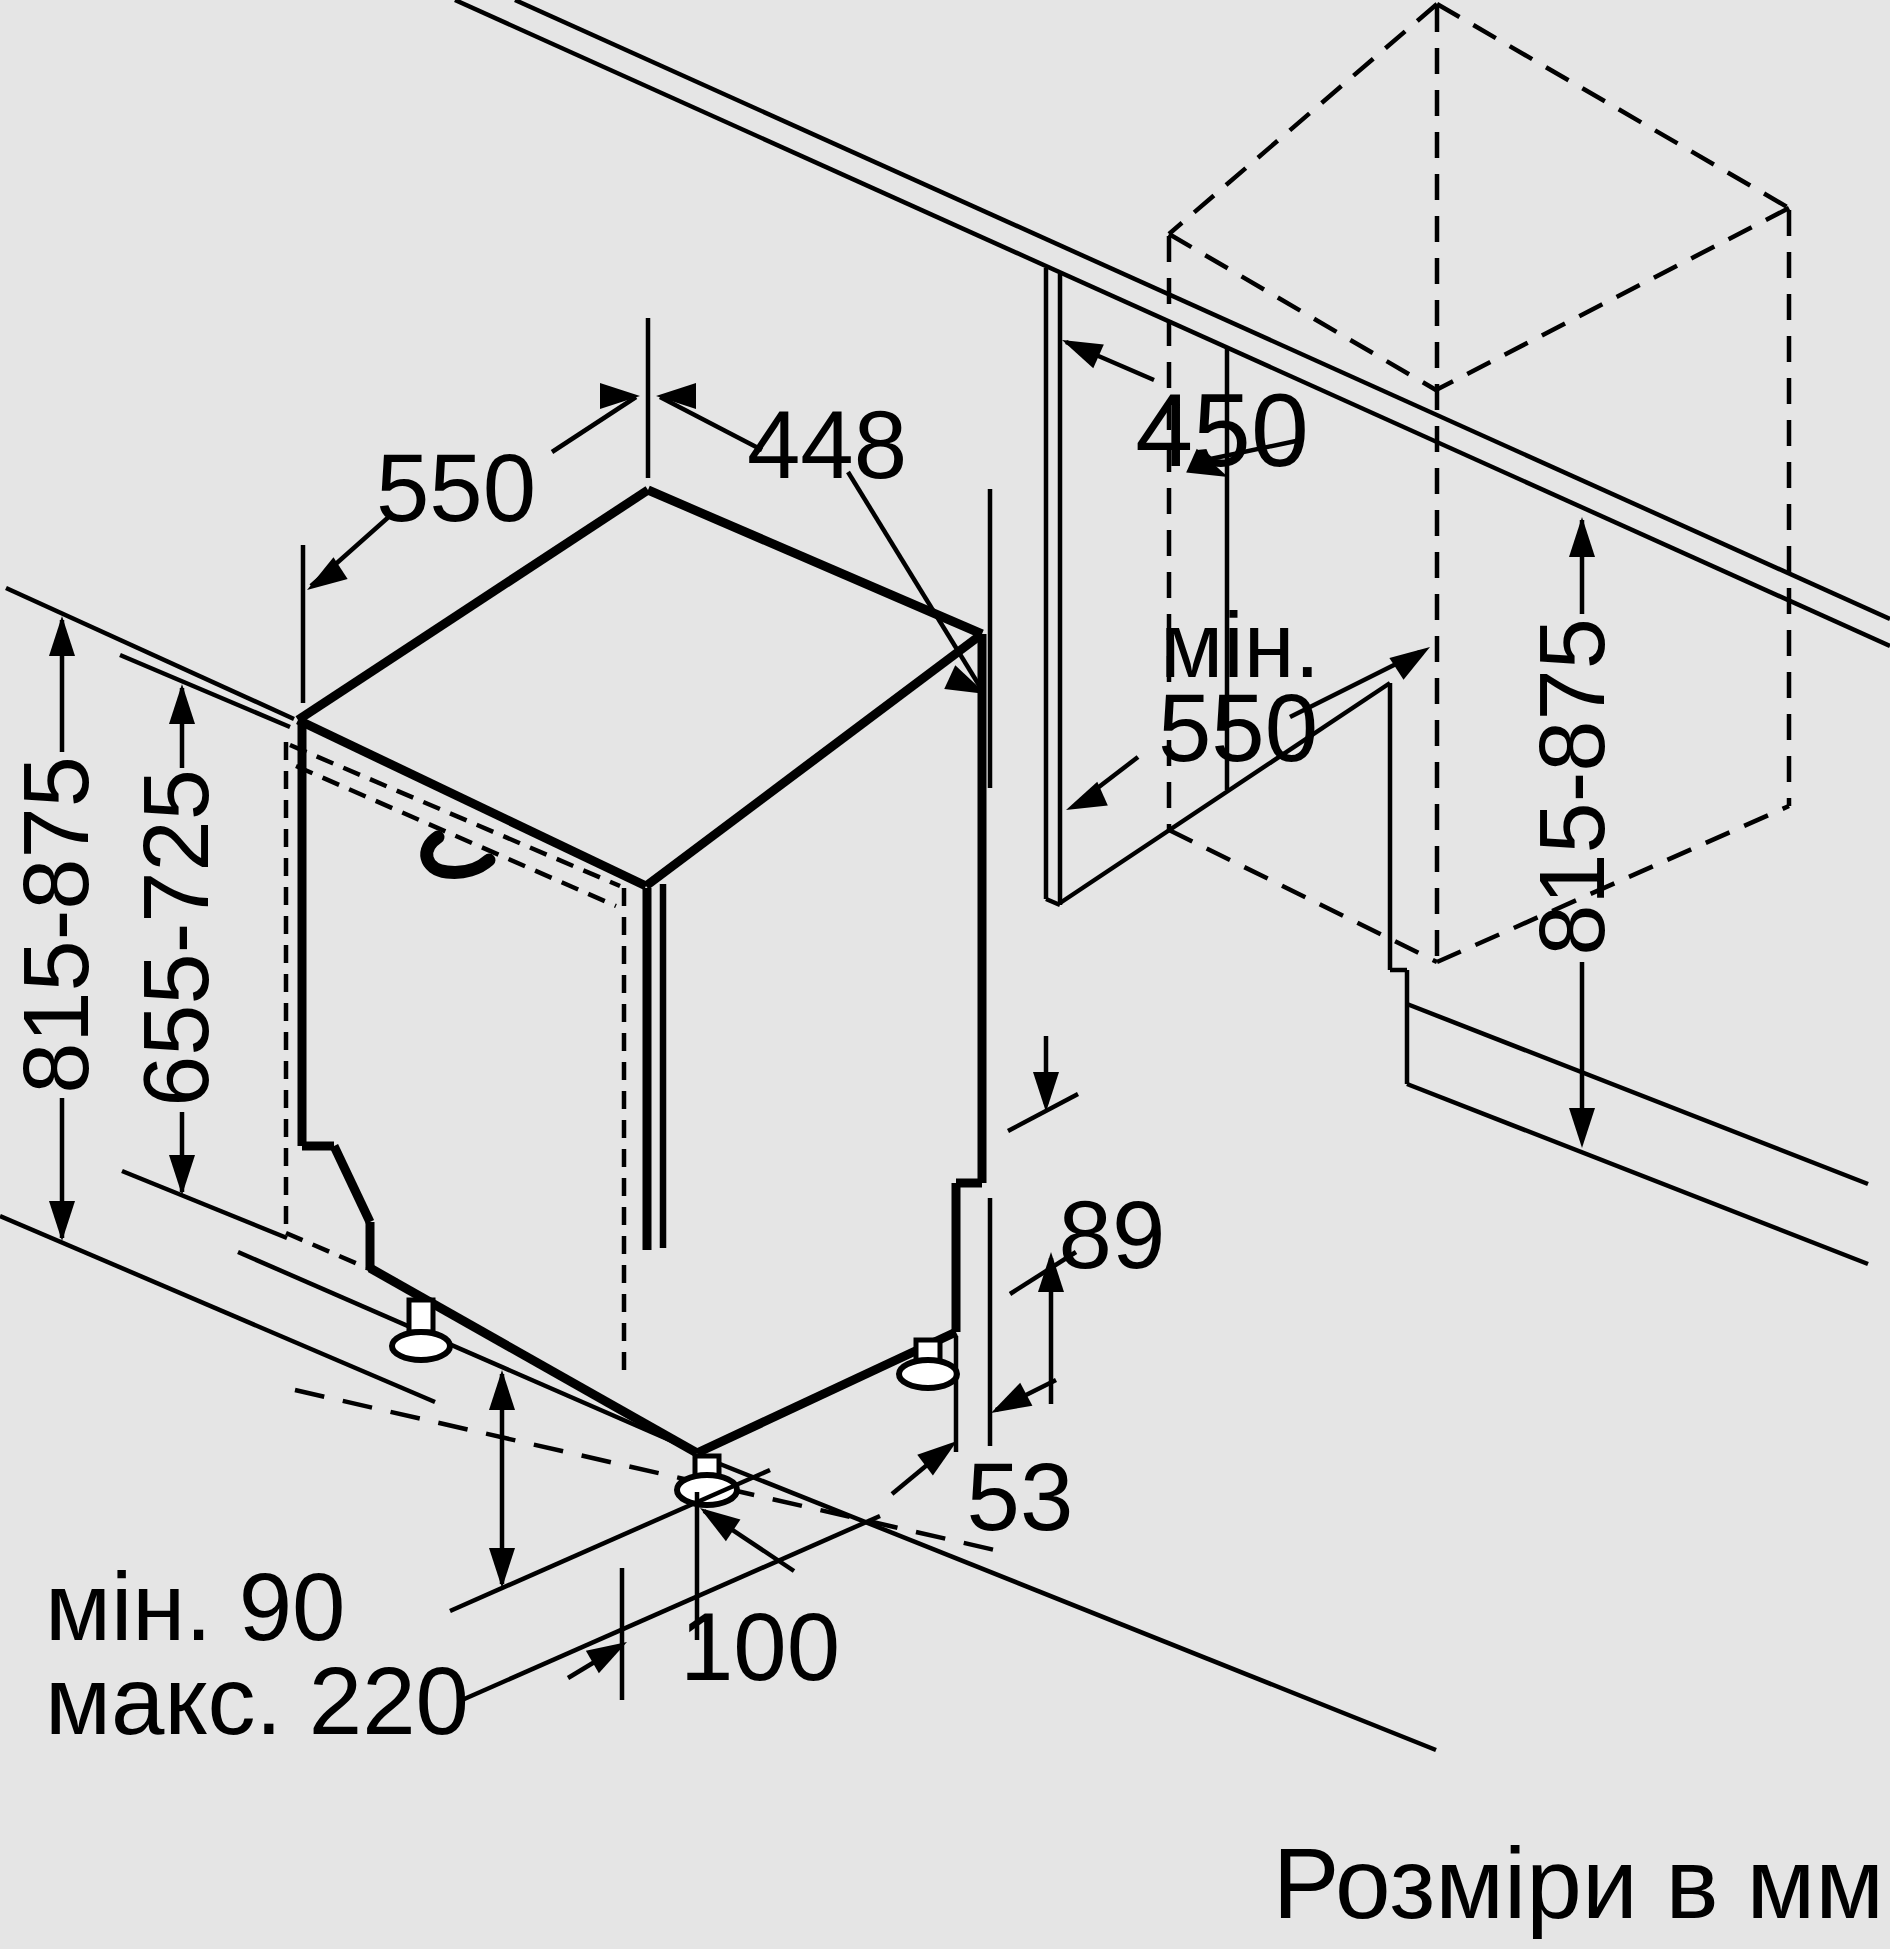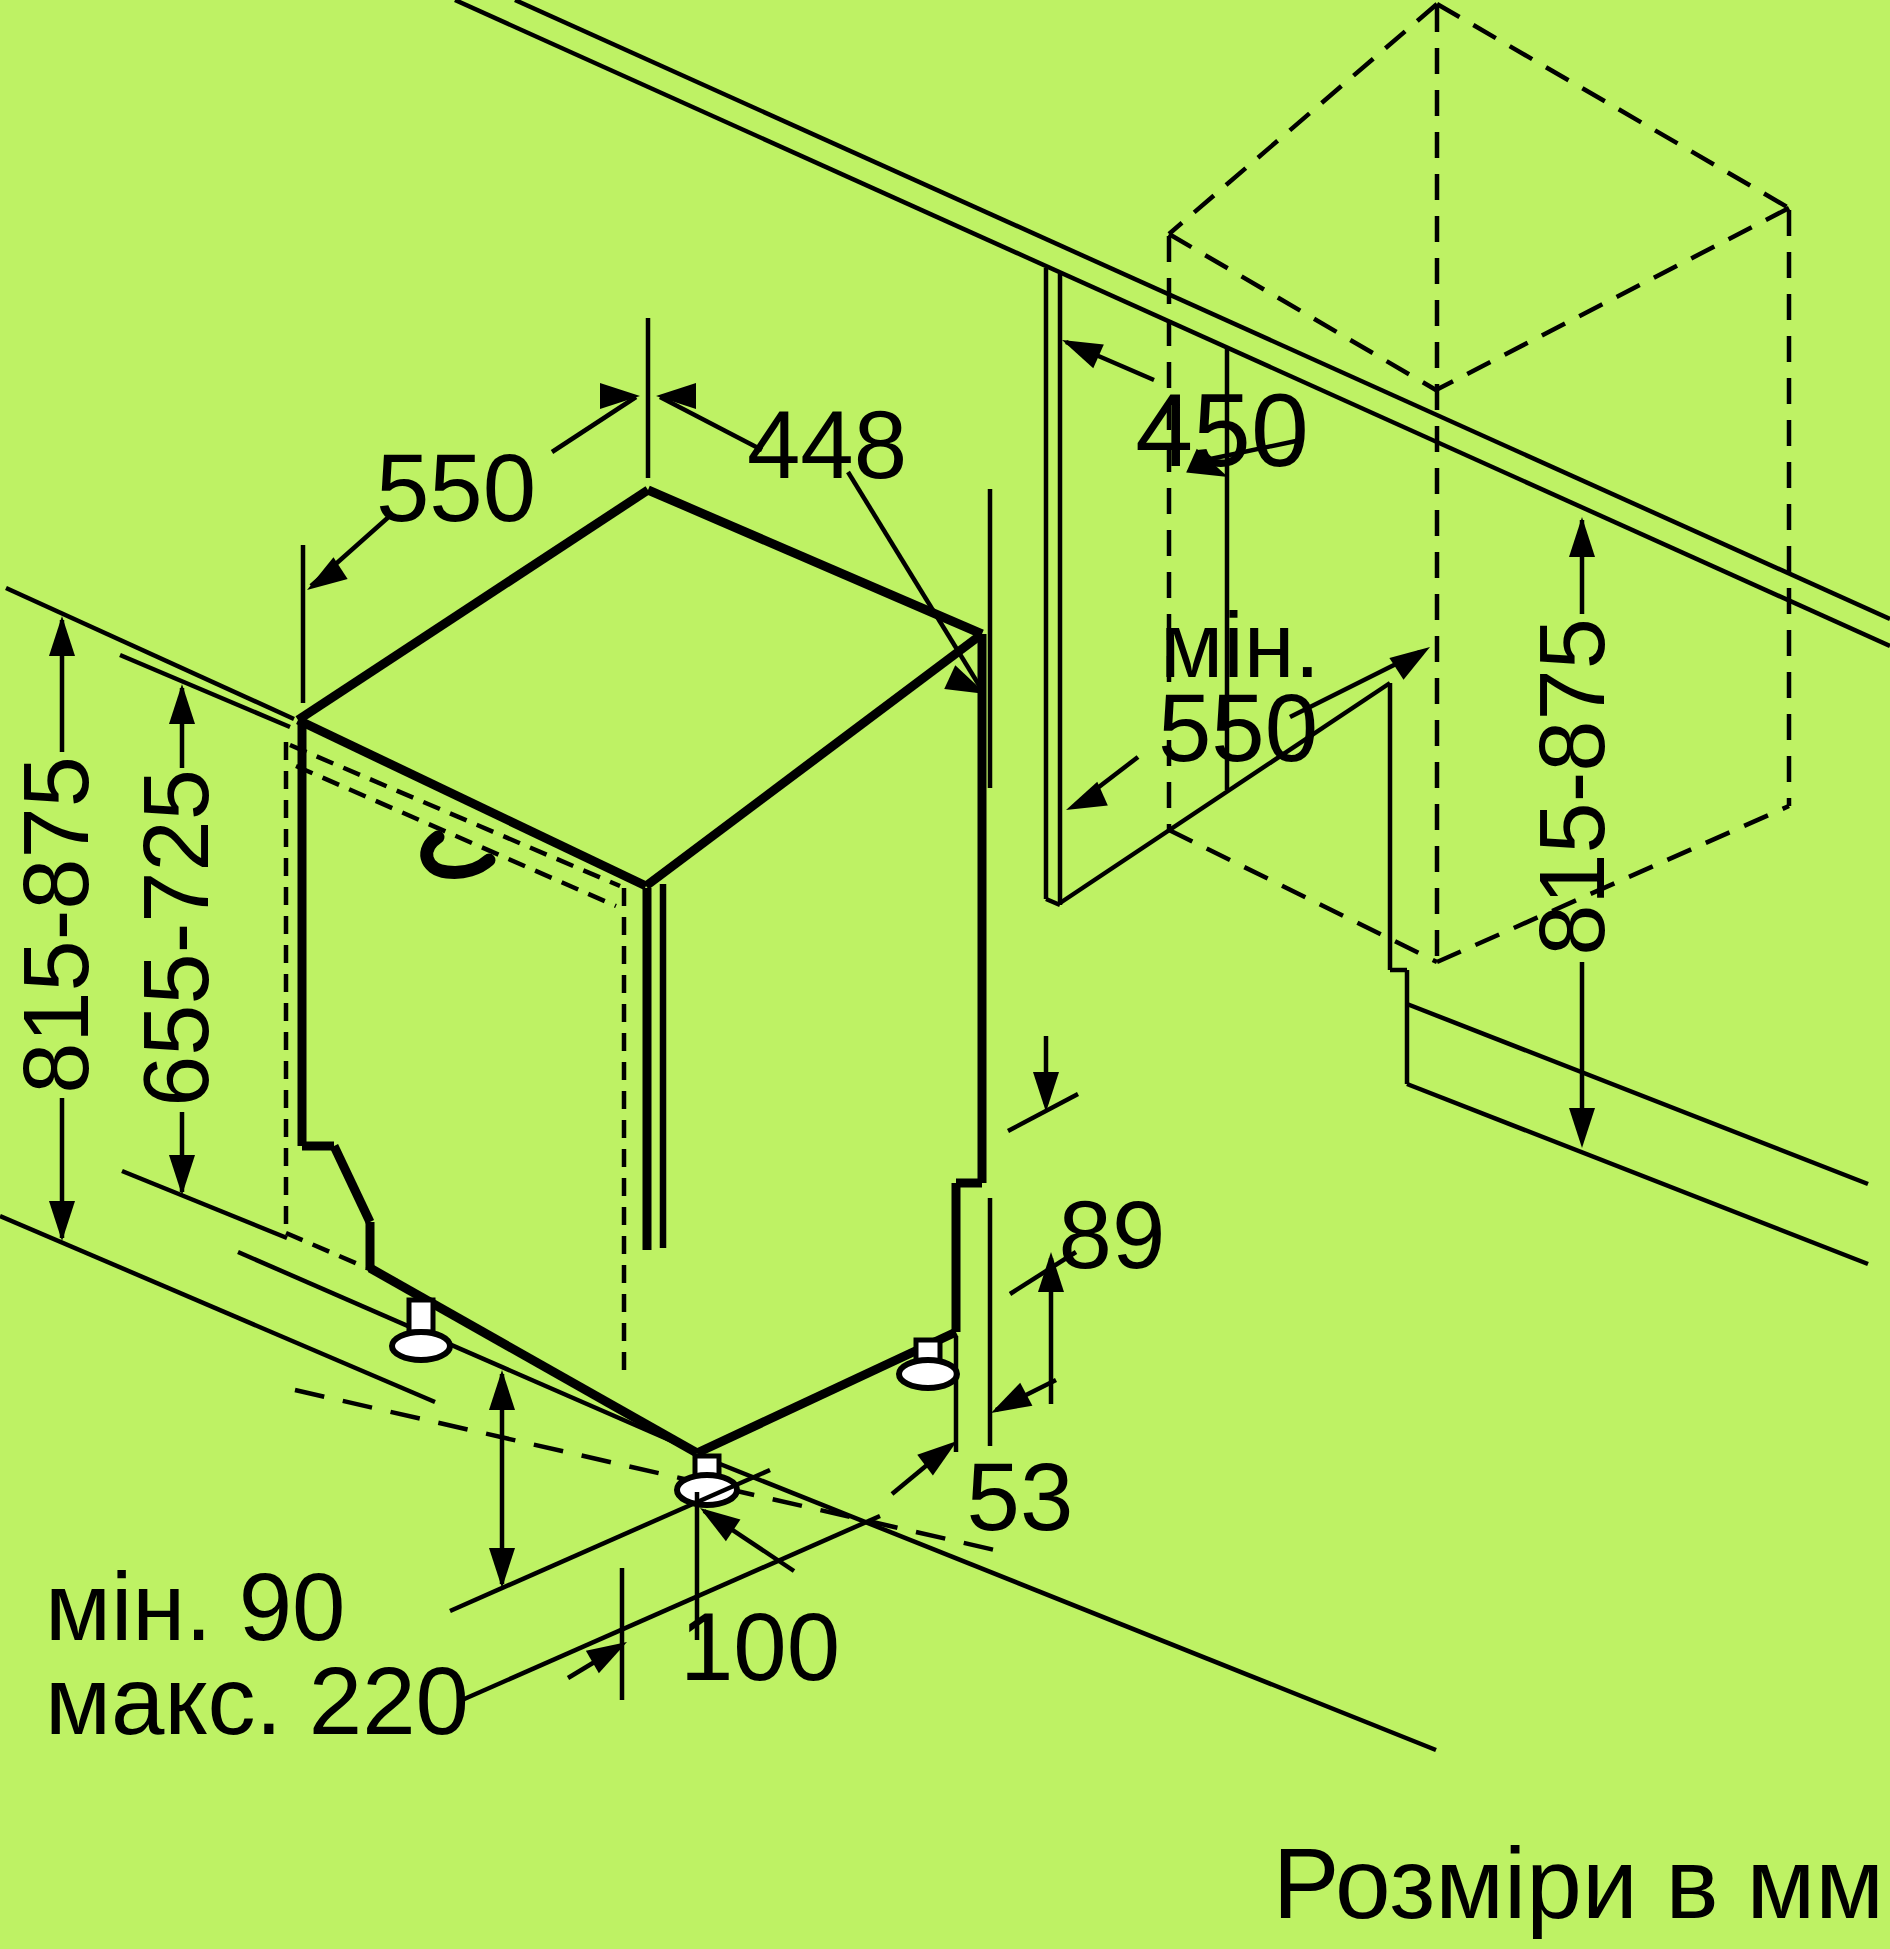"550" .page { background: #bef264 -> #e5e5e5 }
